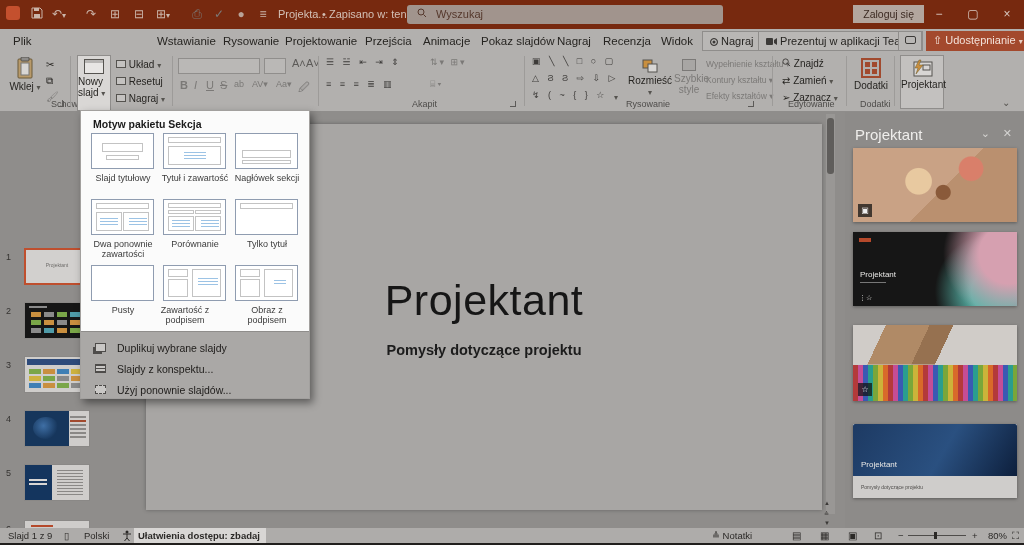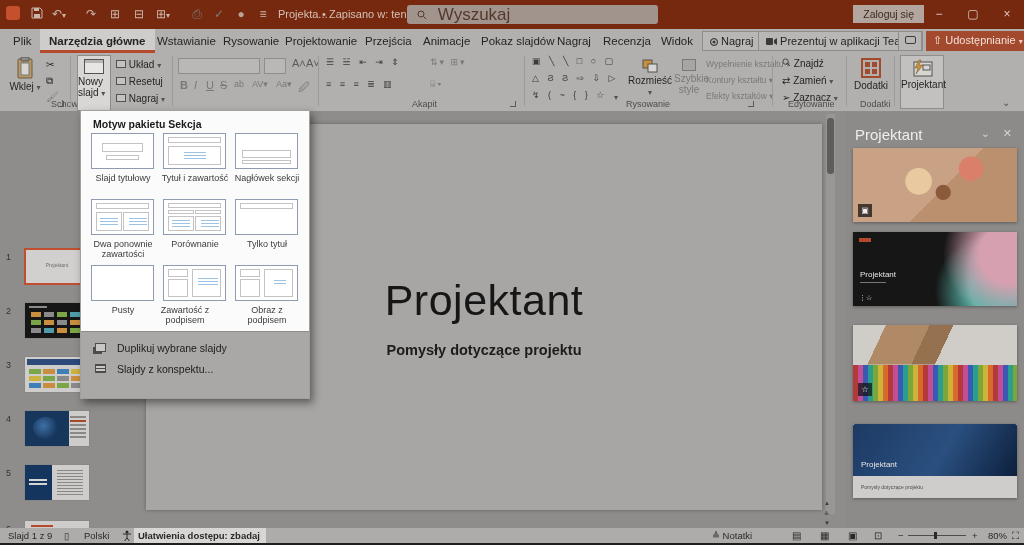"Wyszukaj" #search-box { font-size: 17px -> 11px; width: 251px -> 316px }
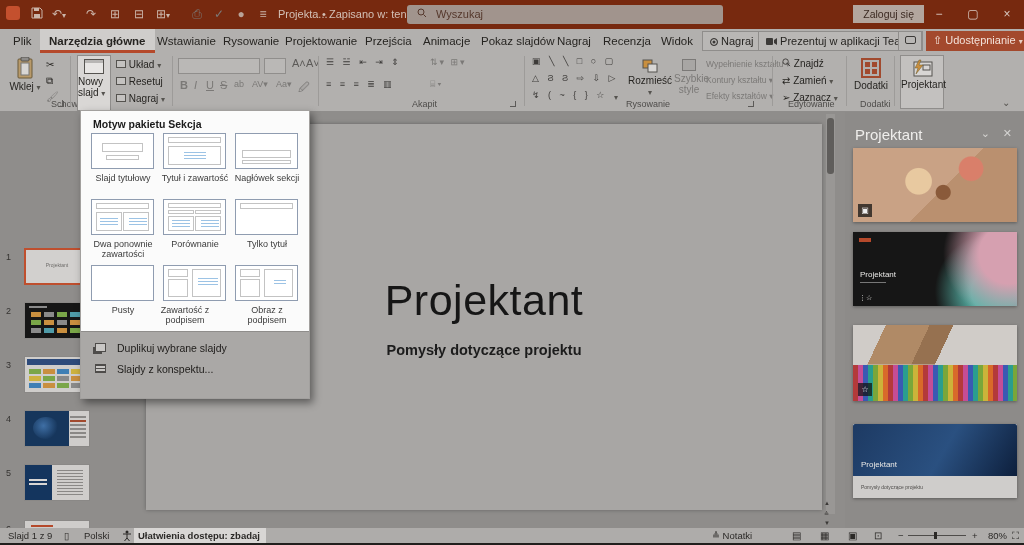"Narzędzia główne" span.rtab { html: <span>Narzędzia główne</span> -> none }
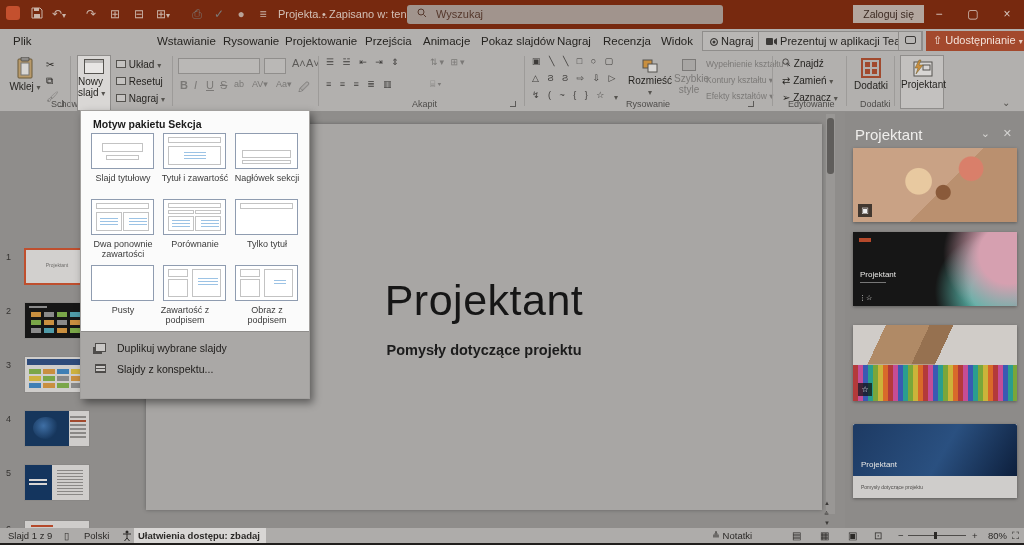"Użyj ponownie slajdów..." div.ns-item { html: none -> <div> <span></span> <span>Użyj ponownie slajdów...</span> </div> }
